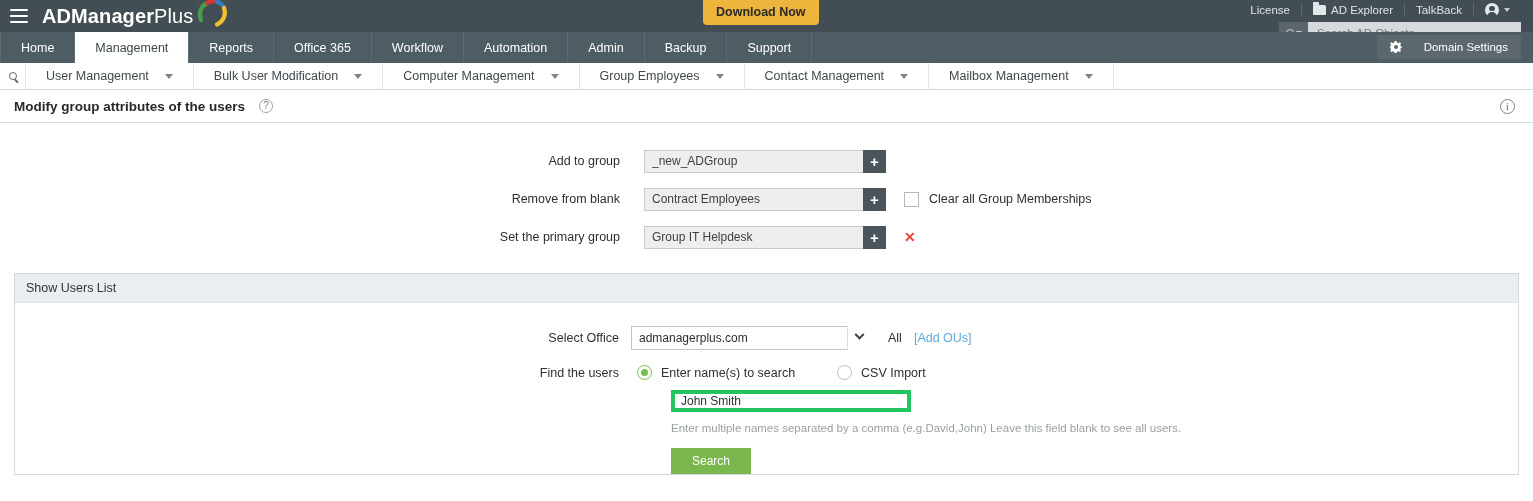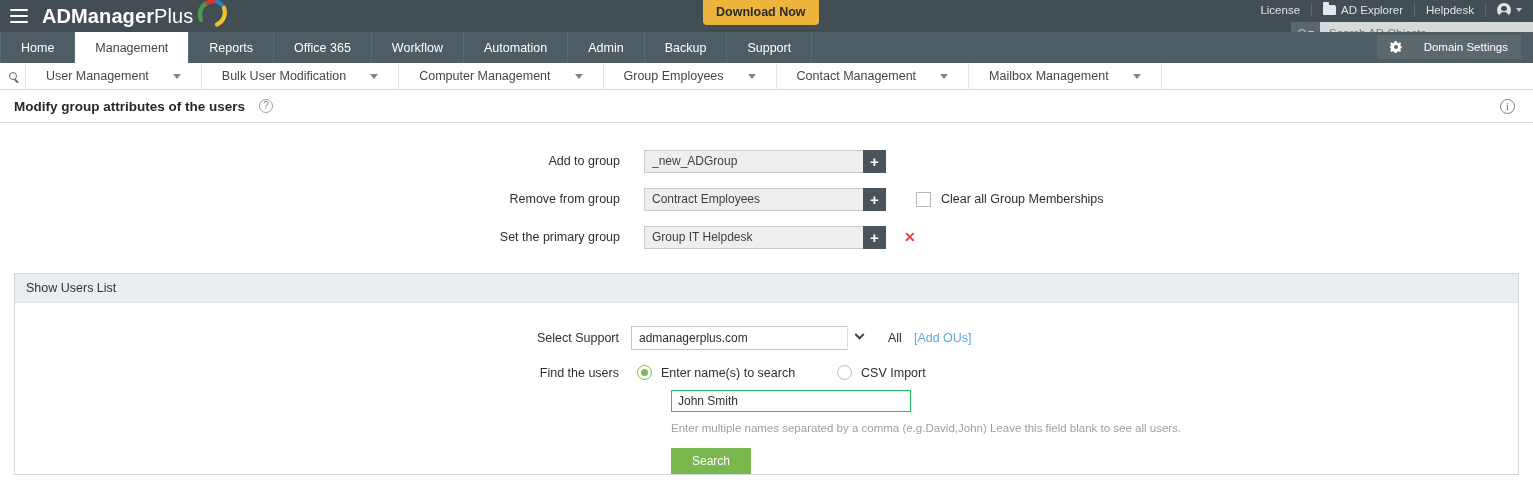"License" .top-right { right: 0 -> 12px }
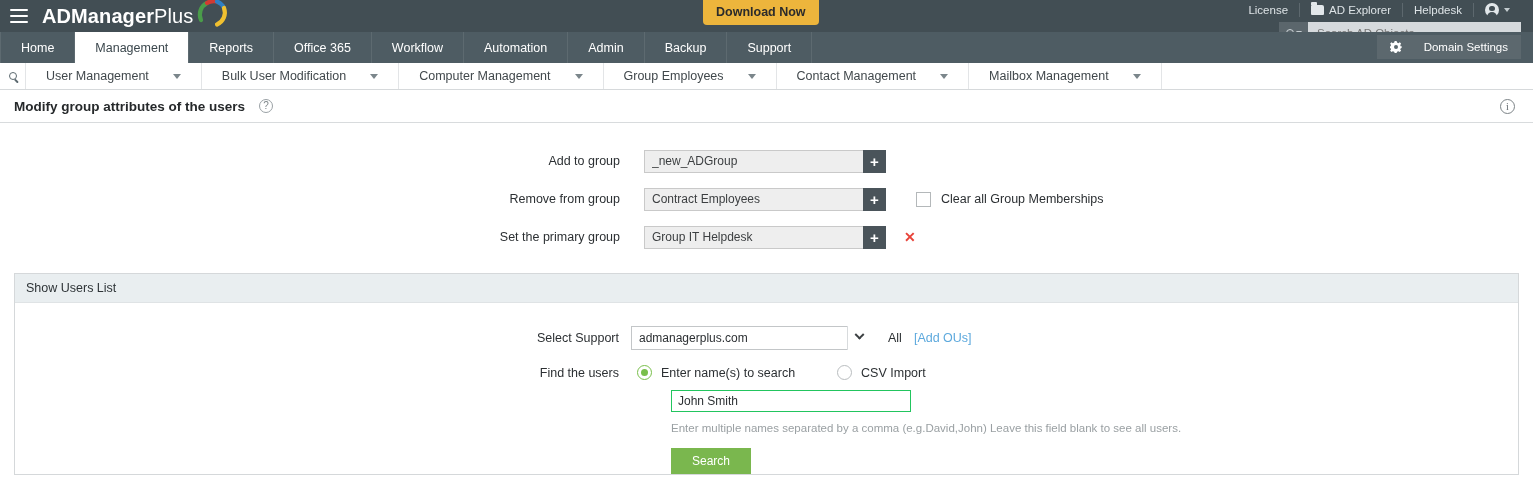"Helpdesk" span { text: Helpdesk -> TalkBack }
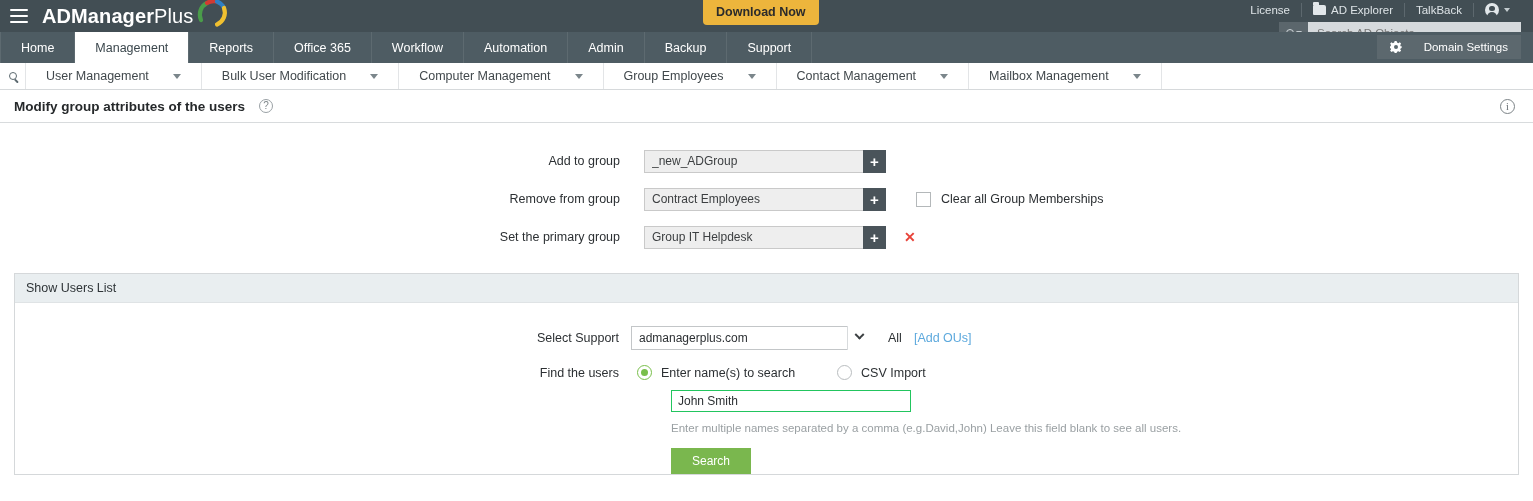"User Management" .submenu-item { gap: 24px -> 16px }
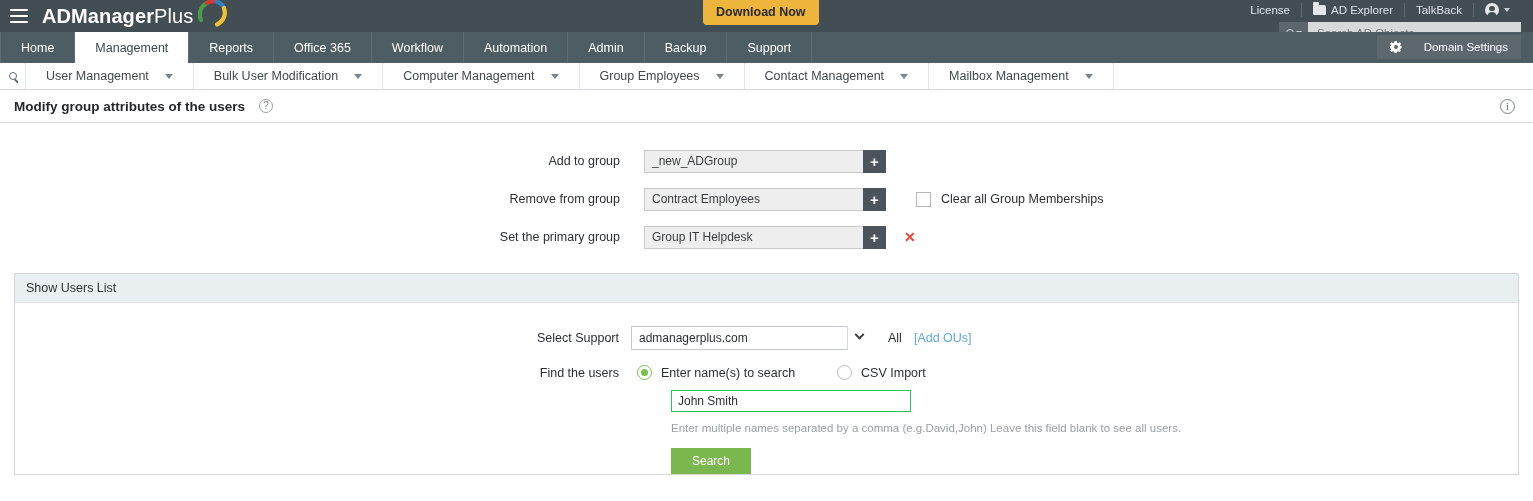"Remove from group" div.flabel { text: group -> blank }
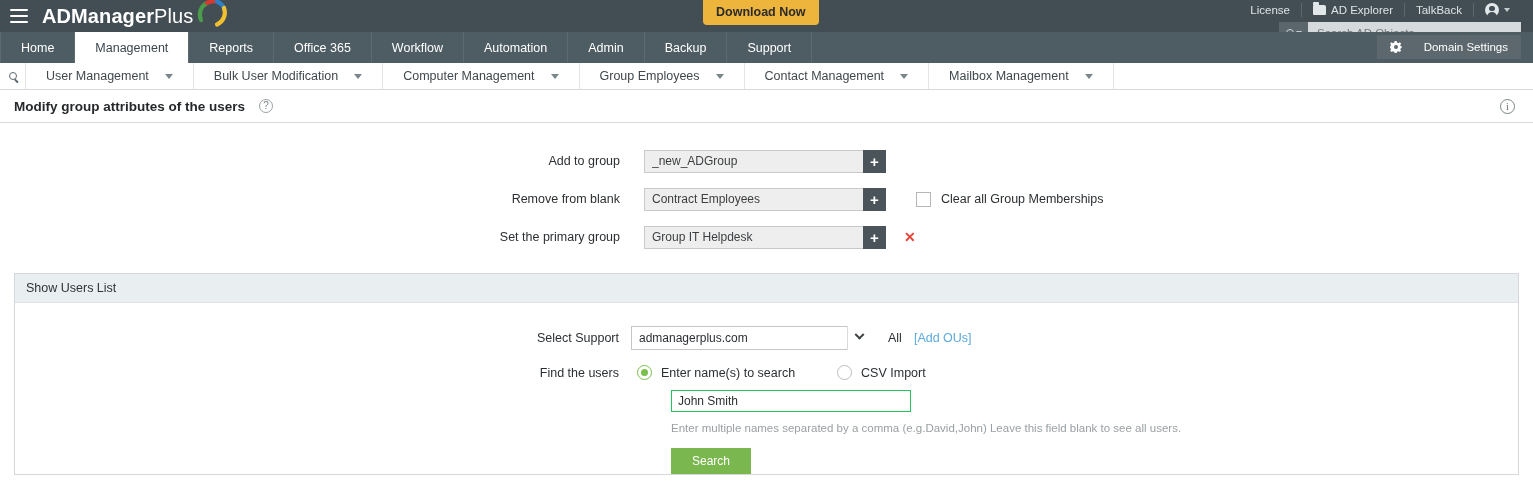"Clear all Group Memberships" .chk-wrap { margin-left: 30px -> 18px }
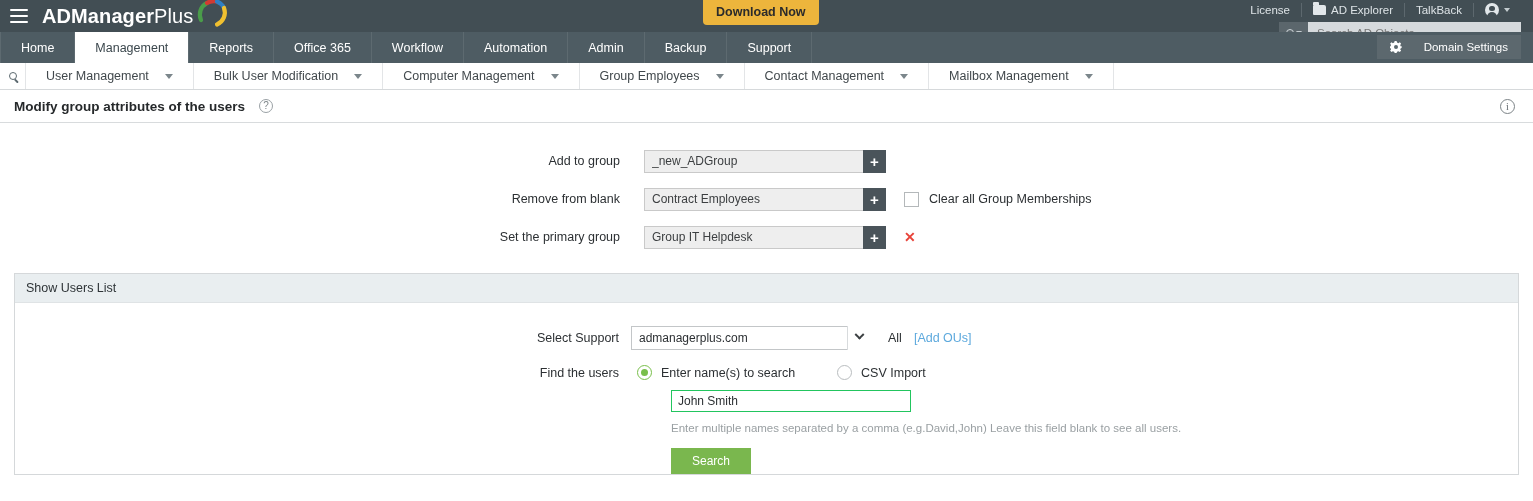"Select Support" div.plabel { text: Support -> Office }
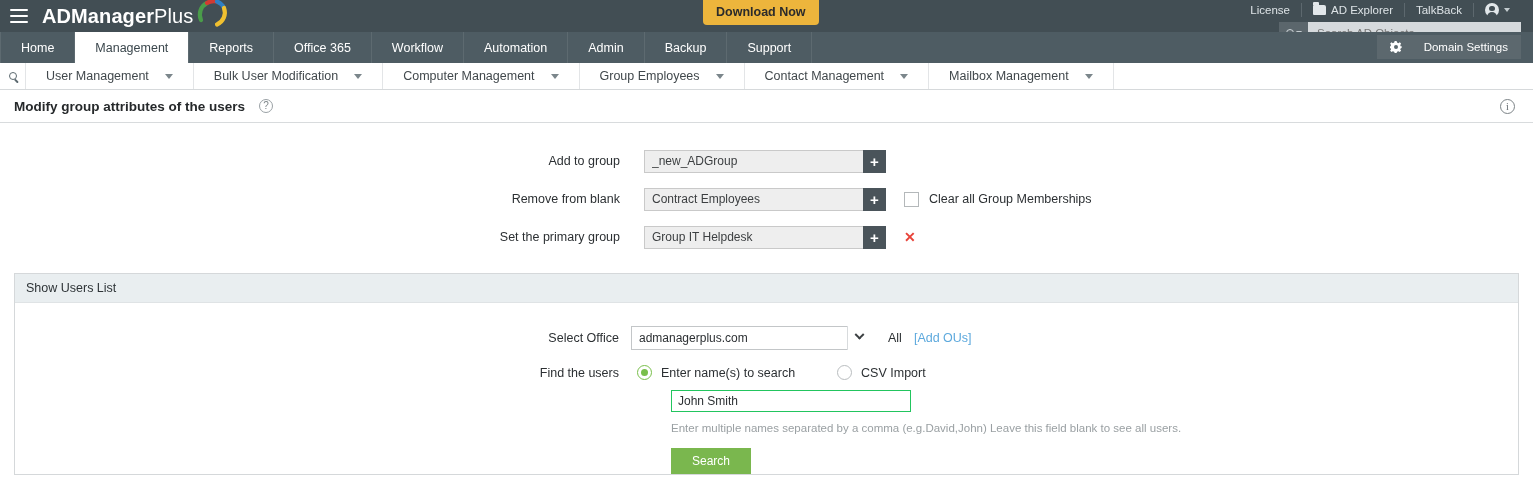"John Smith" .name-input { border: 1px solid #22c55e -> 4px solid #22c55e }
